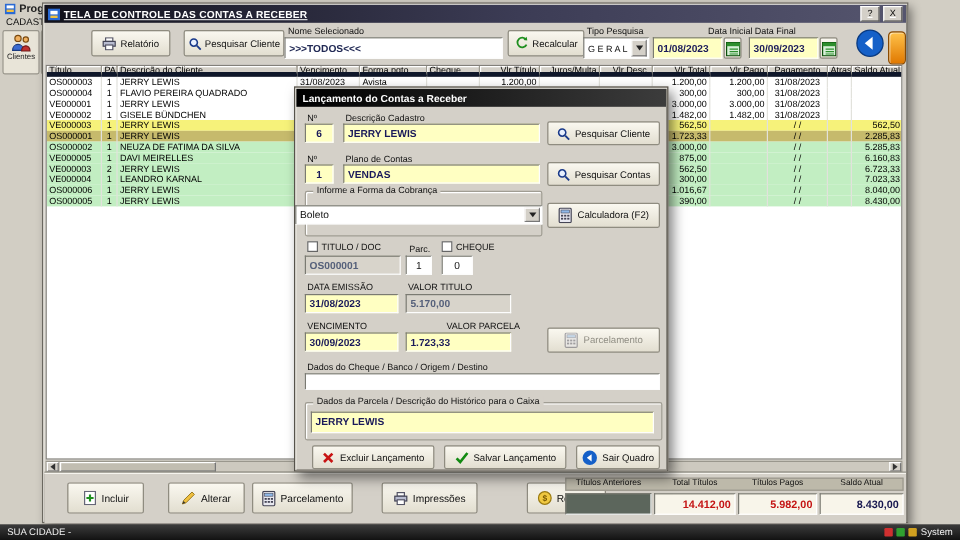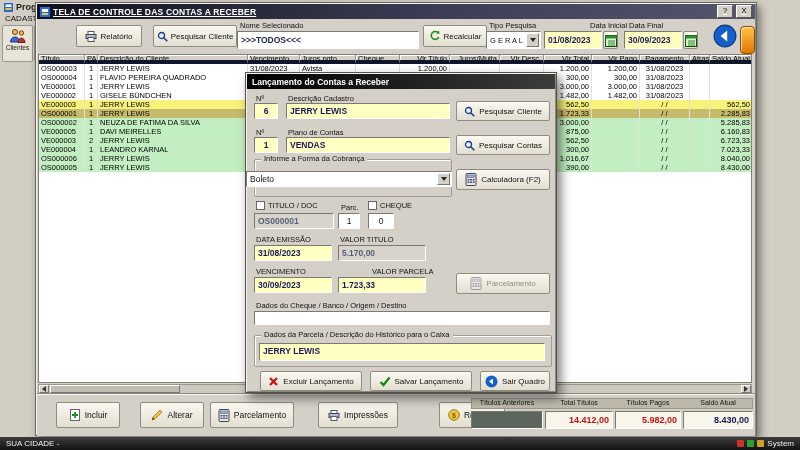"Juros pgto" div.gc { text: Juros -> Forma }
